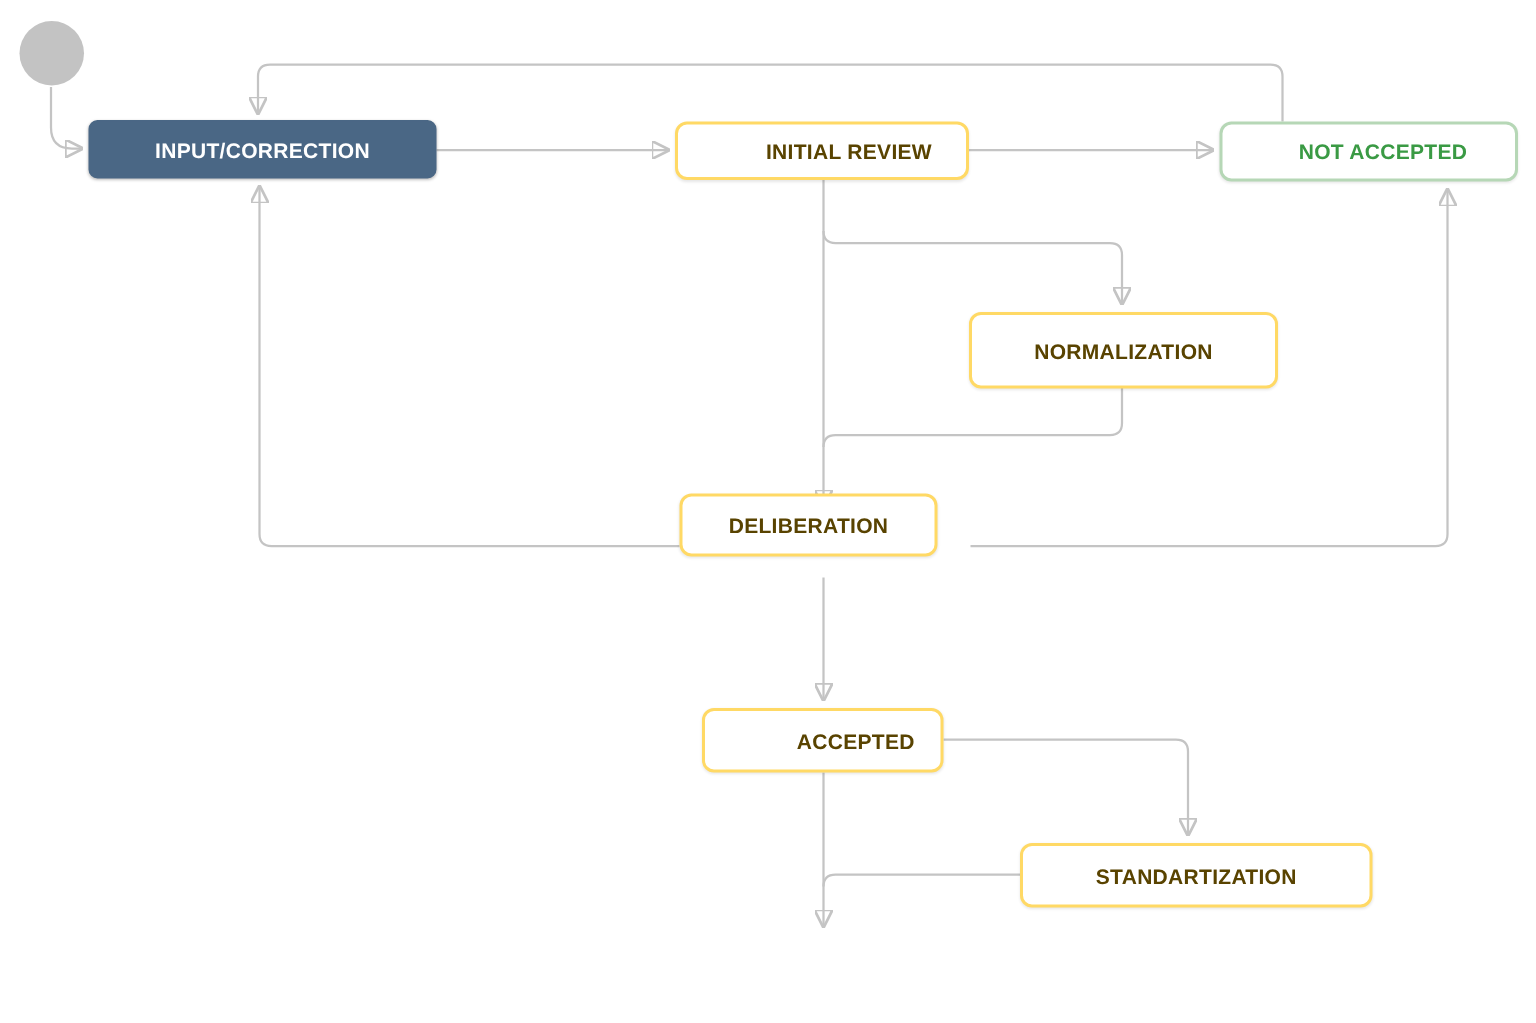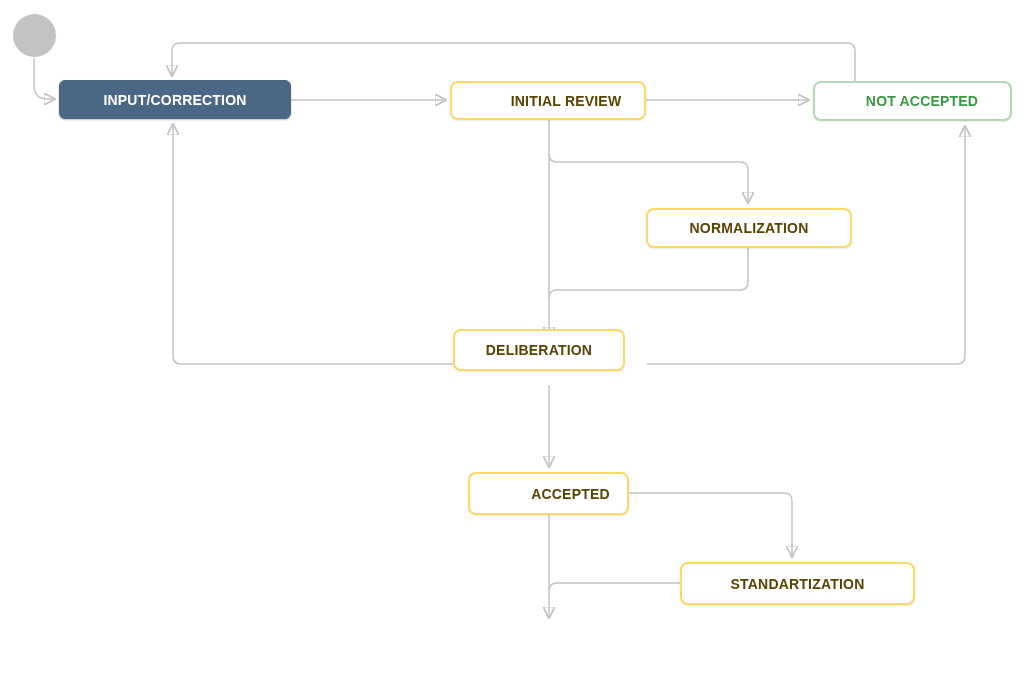"NORMALIZATION" #node-normalization { height: 40px -> 51px }
